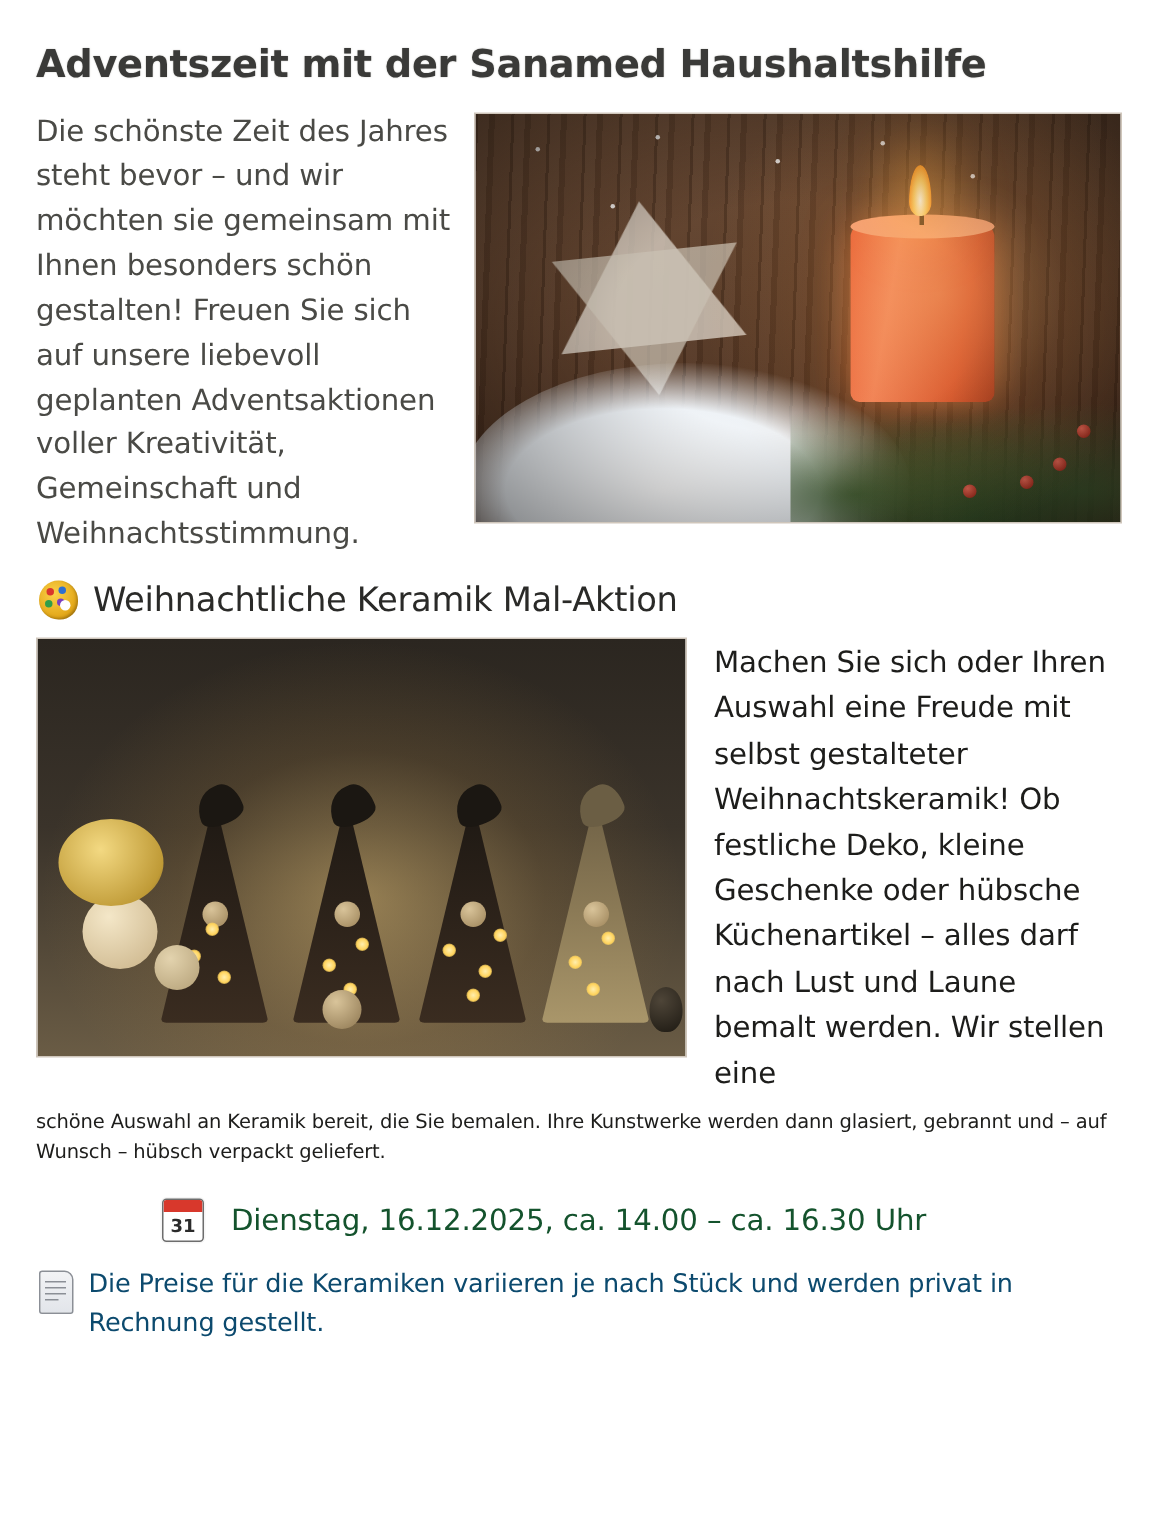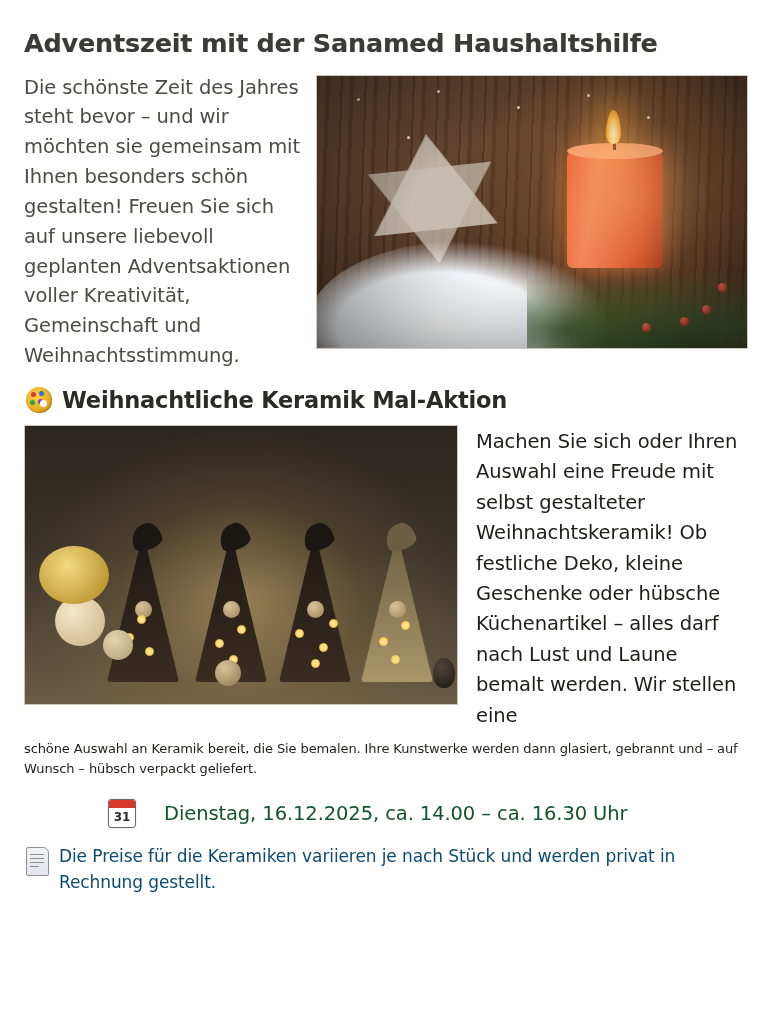"Weihnachtliche Keramik Mal-Aktion" .section-title { font-weight: bold -> normal }
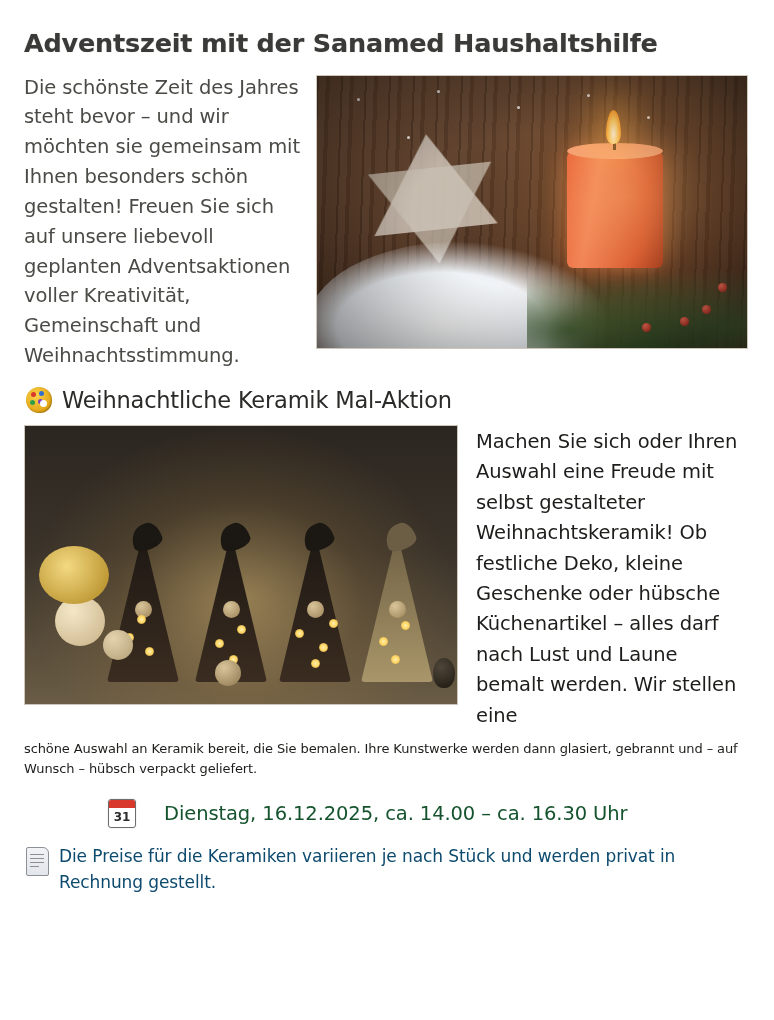"31" .date-row { gap: 28px -> 18px }
